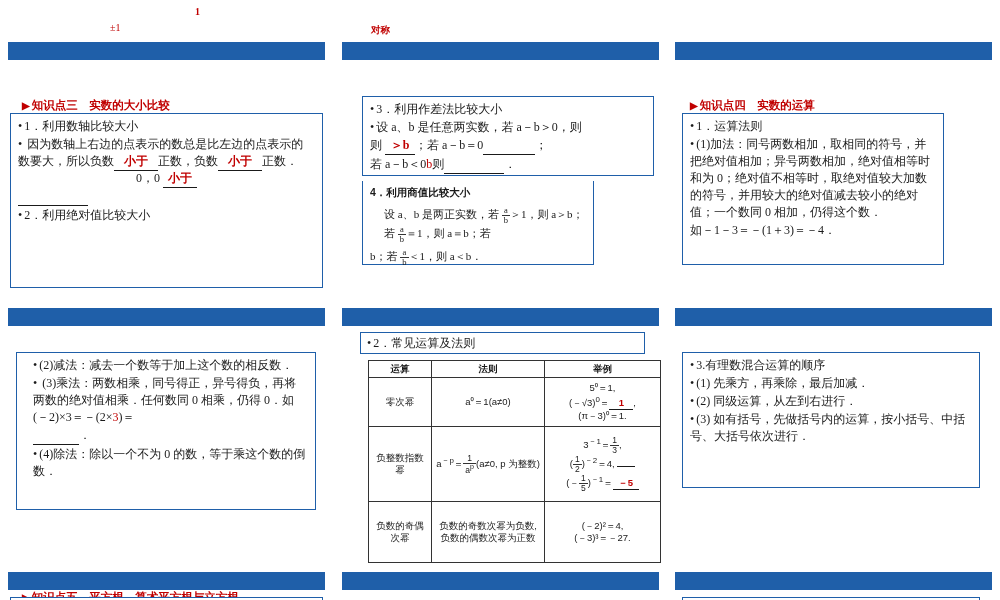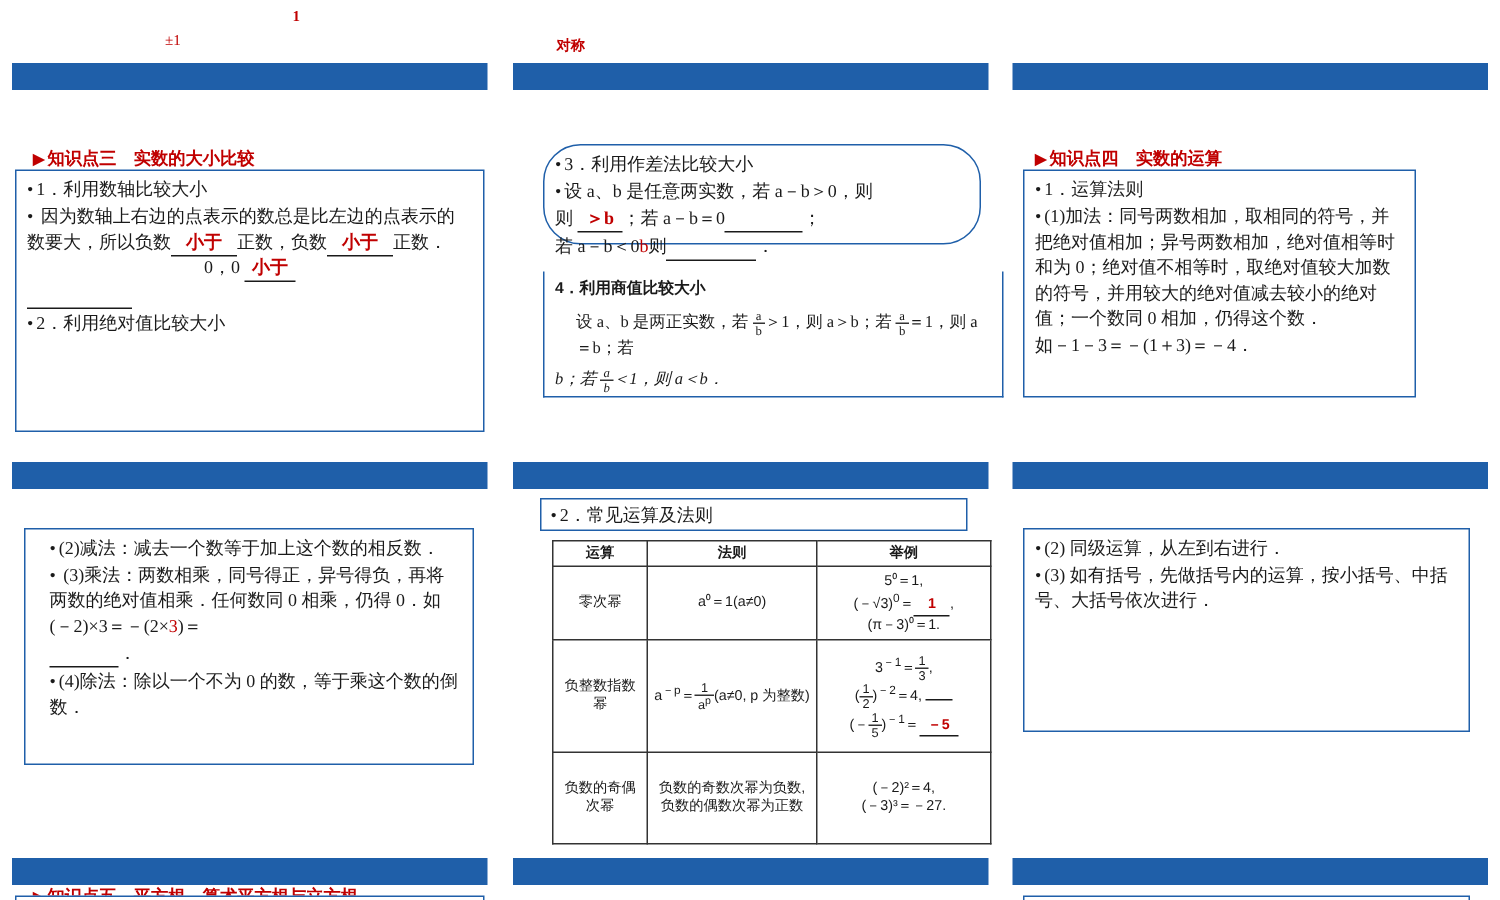"3．利用作差法比较大小" div.panel { border-radius: 25px -> none; height: 67px -> 80px }
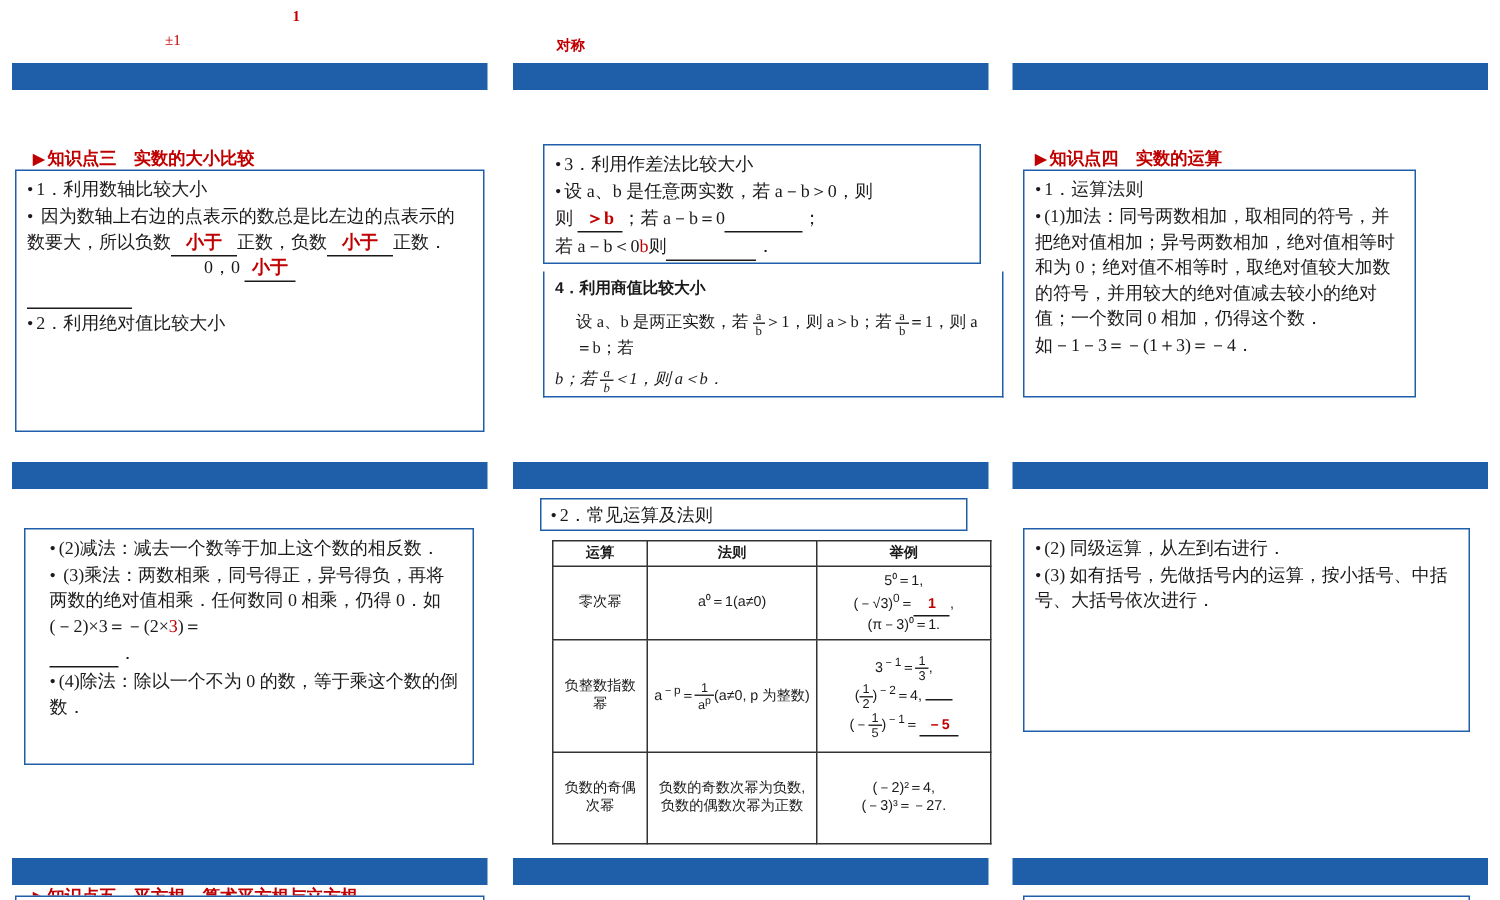"4．利用商值比较大小" div.panel { width: 307px -> 232px }
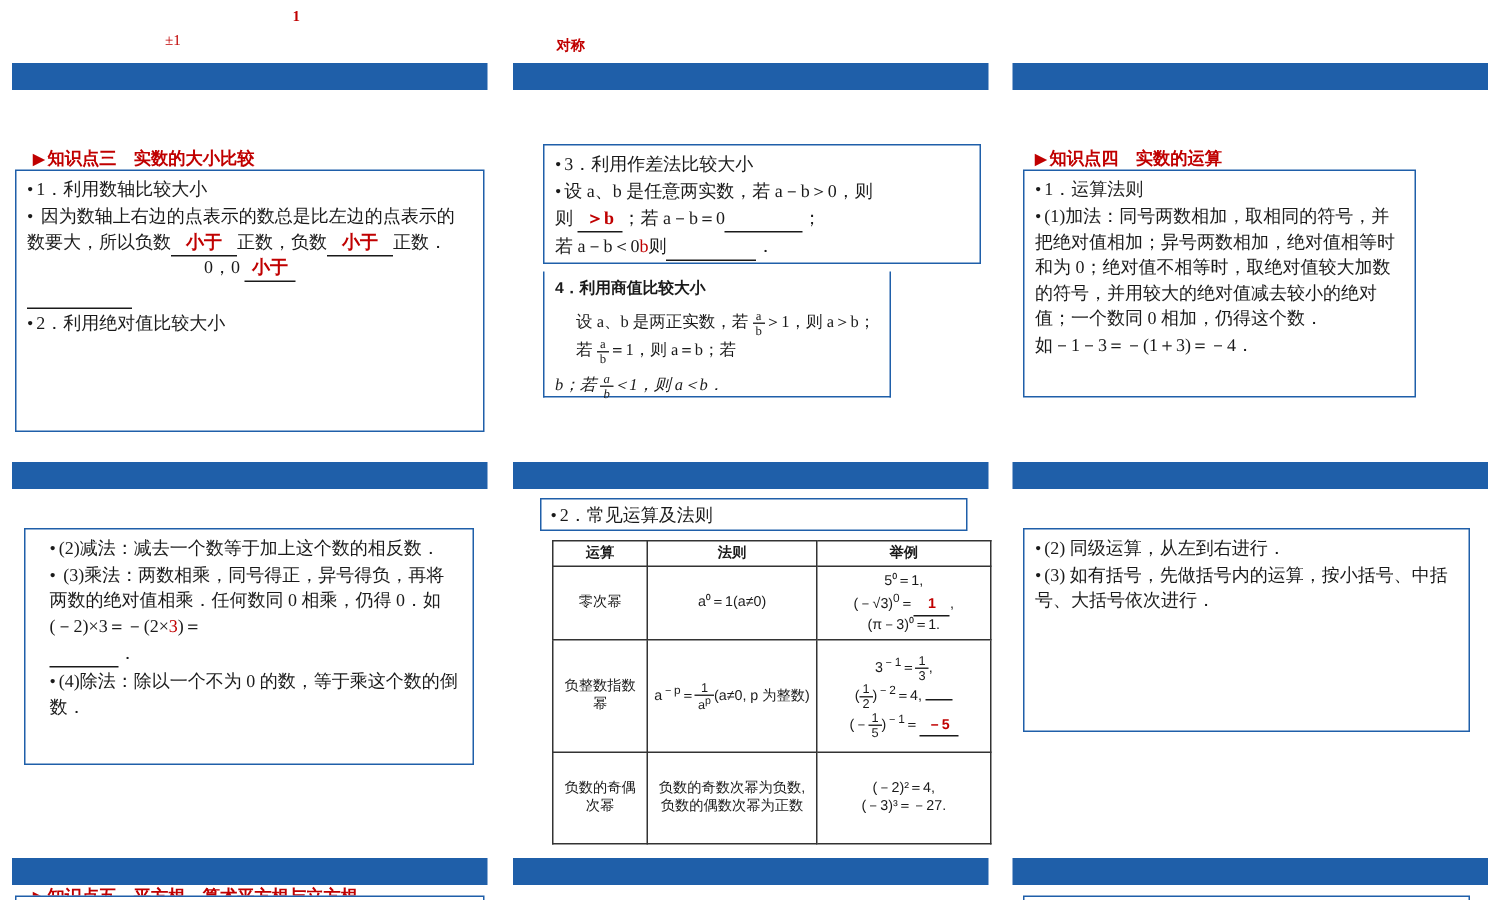"b；若" div.sm { font-style: italic -> none }
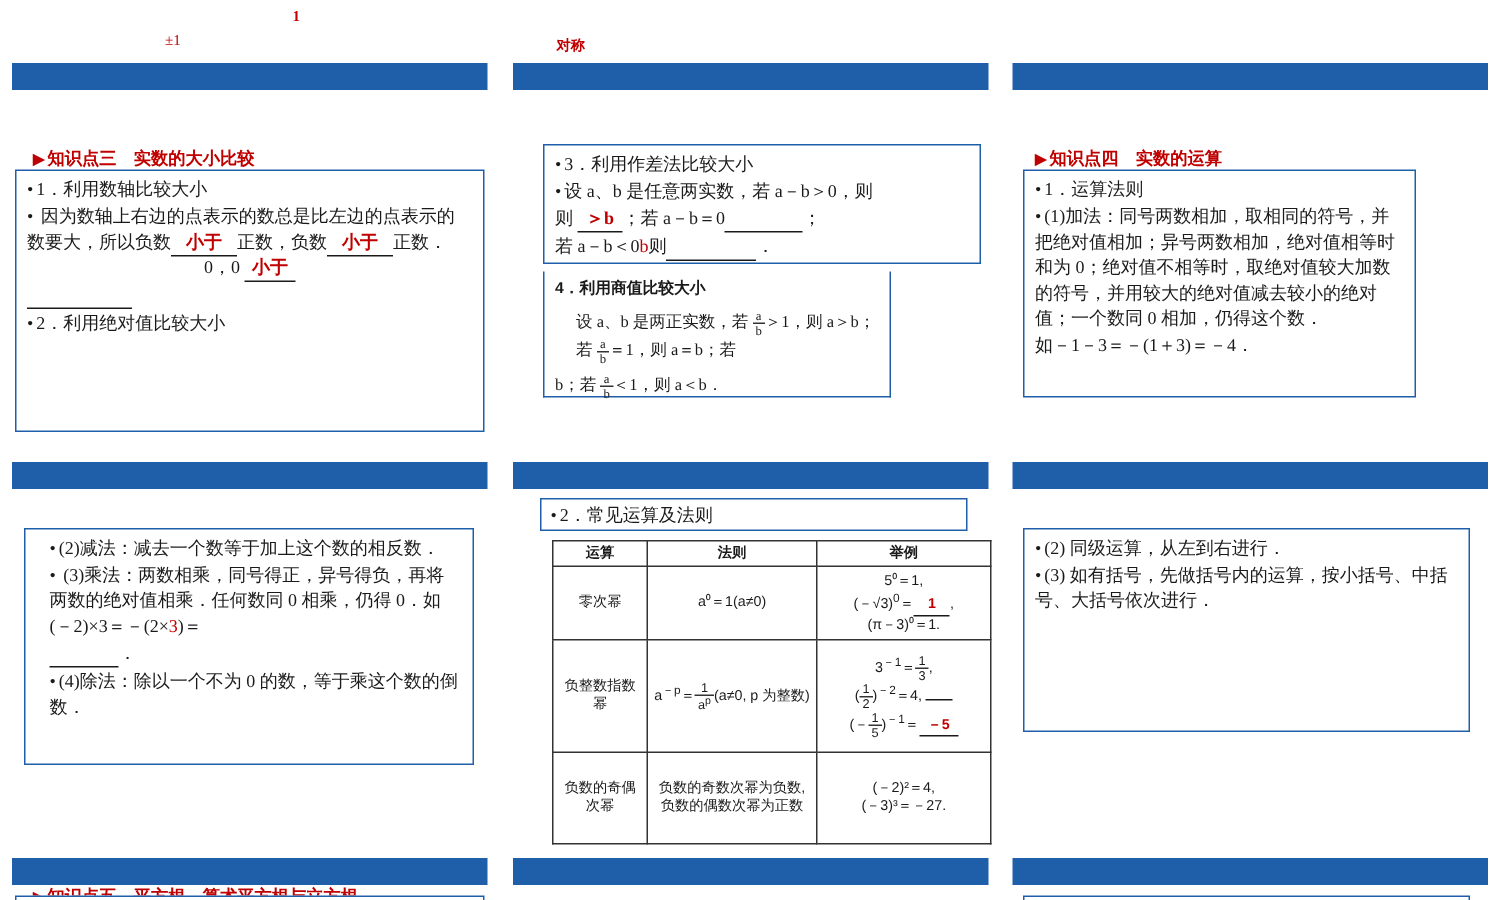"3.有理数混合运算的顺序" div.bullet { html: none -> <div>3.有理数混合运算的顺序</div> }
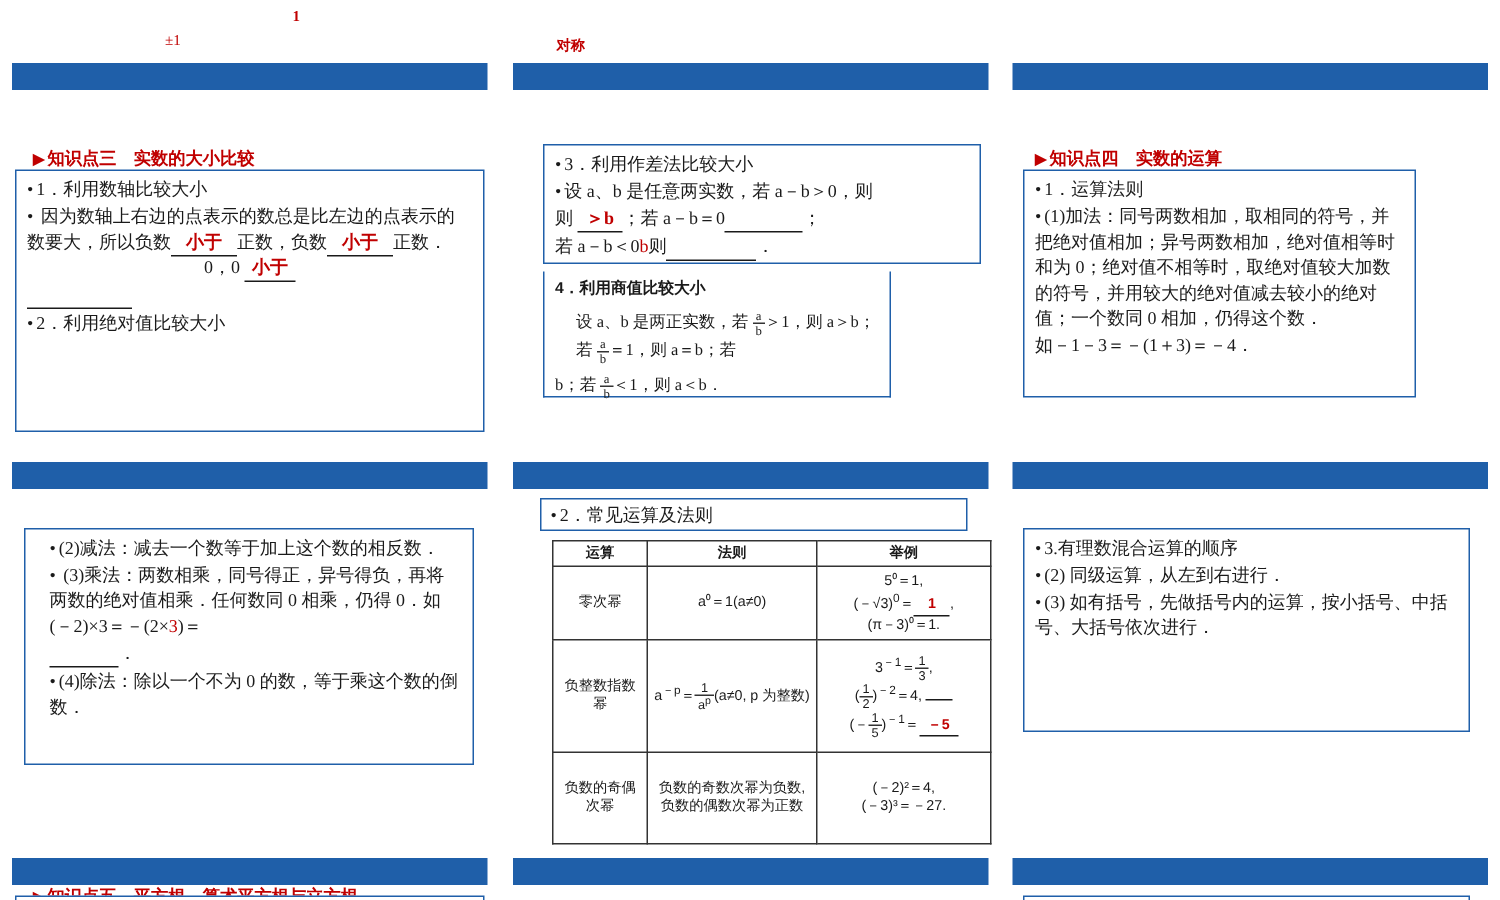"(1) 先乘方，再乘除，最后加减．" div.bullet { html: none -> <div>(1) 先乘方，再乘除，最后加减．</div> }
